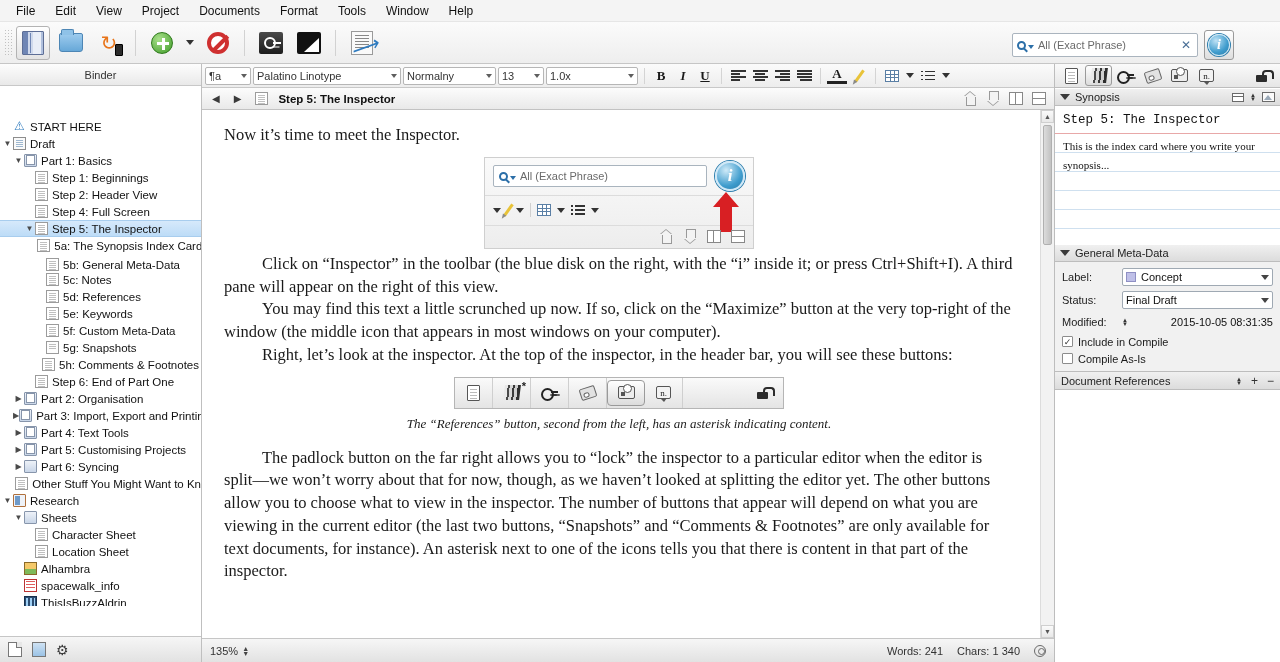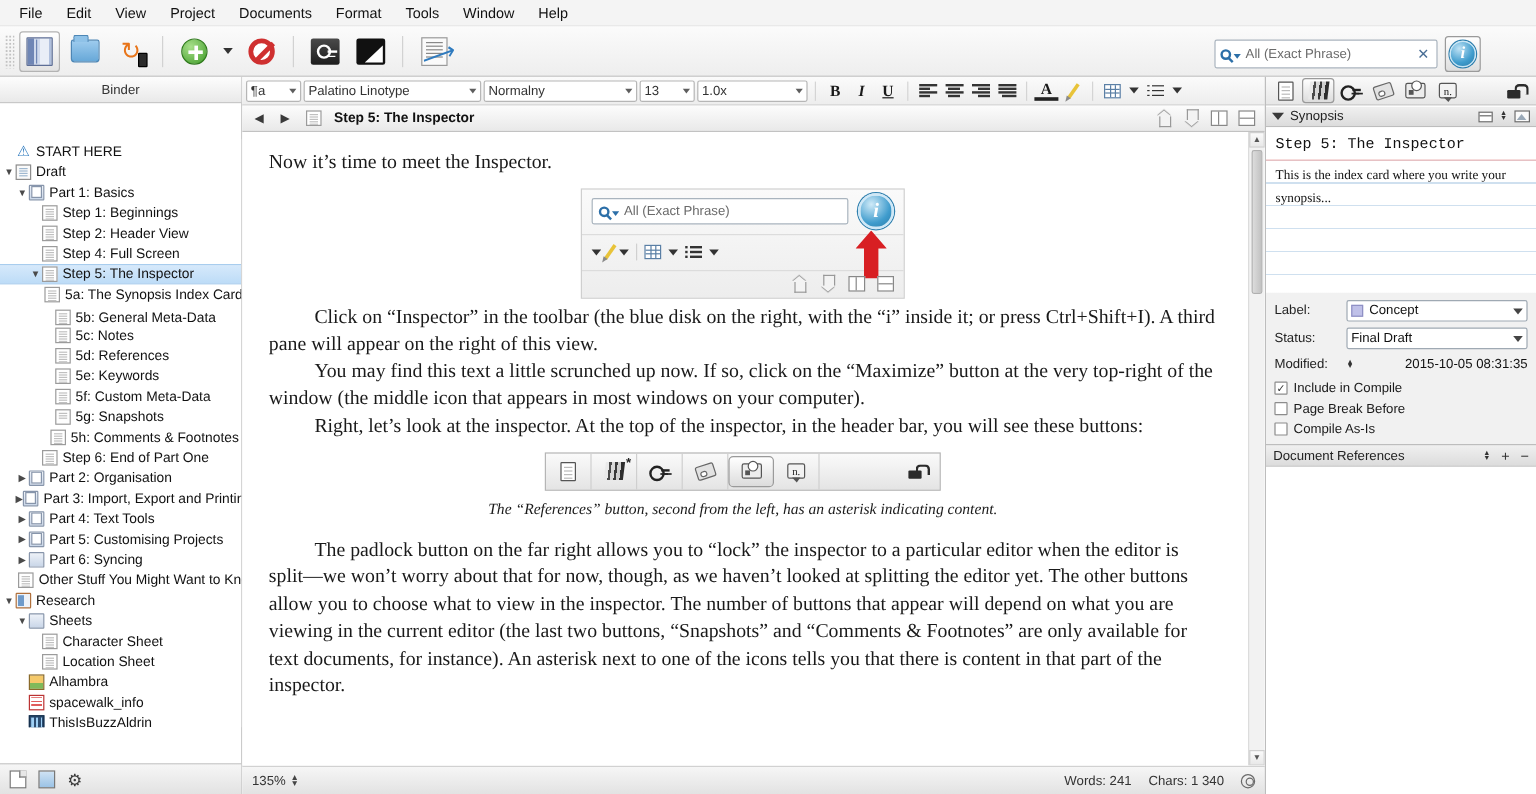"Normalny" div.combo { width: 128px -> 93px }
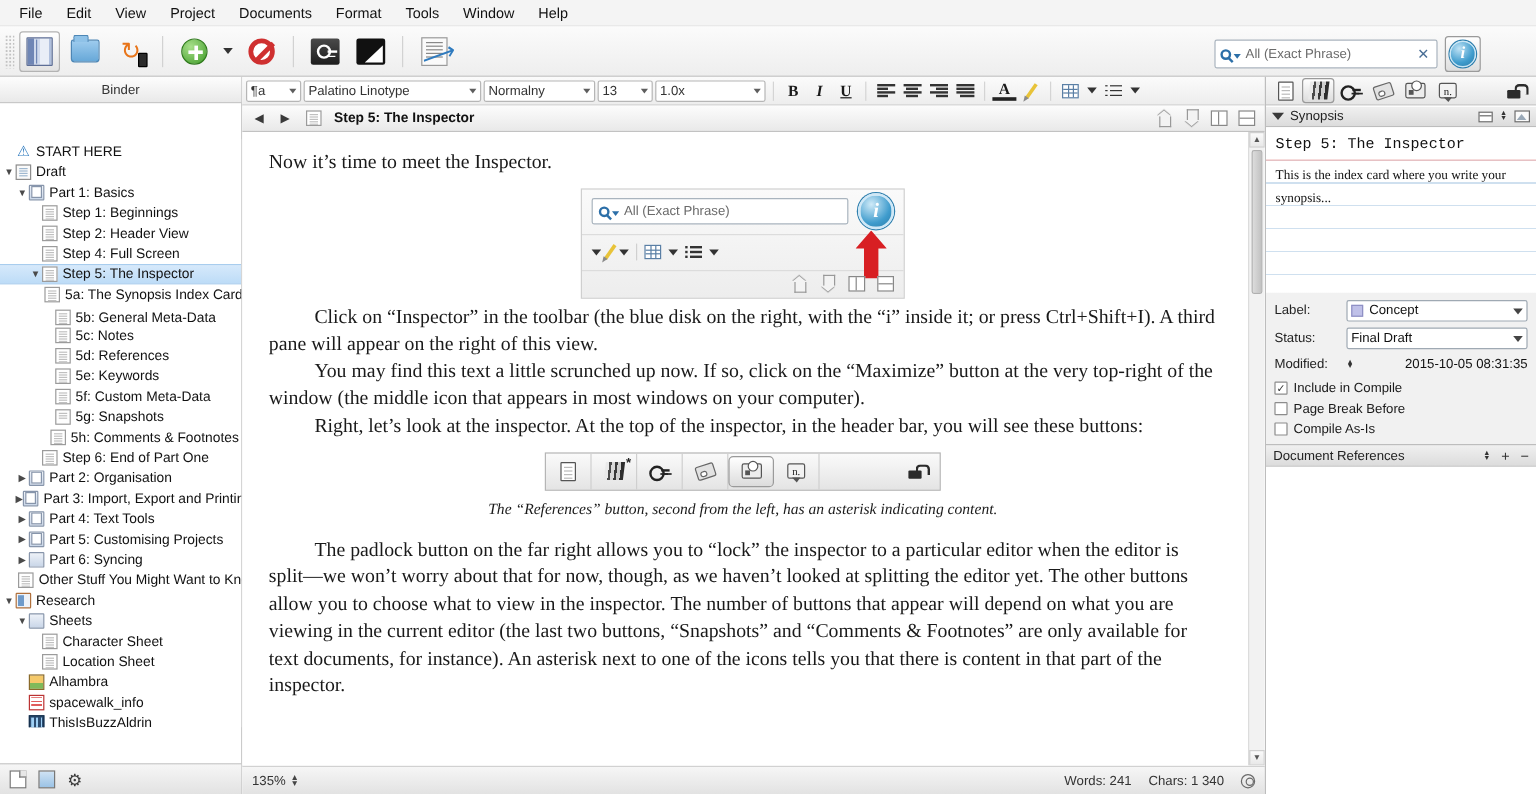"General Meta-Data" div.sect-head { html: none -> <div> <span></span> <span>General Meta-Data</span> </div> }
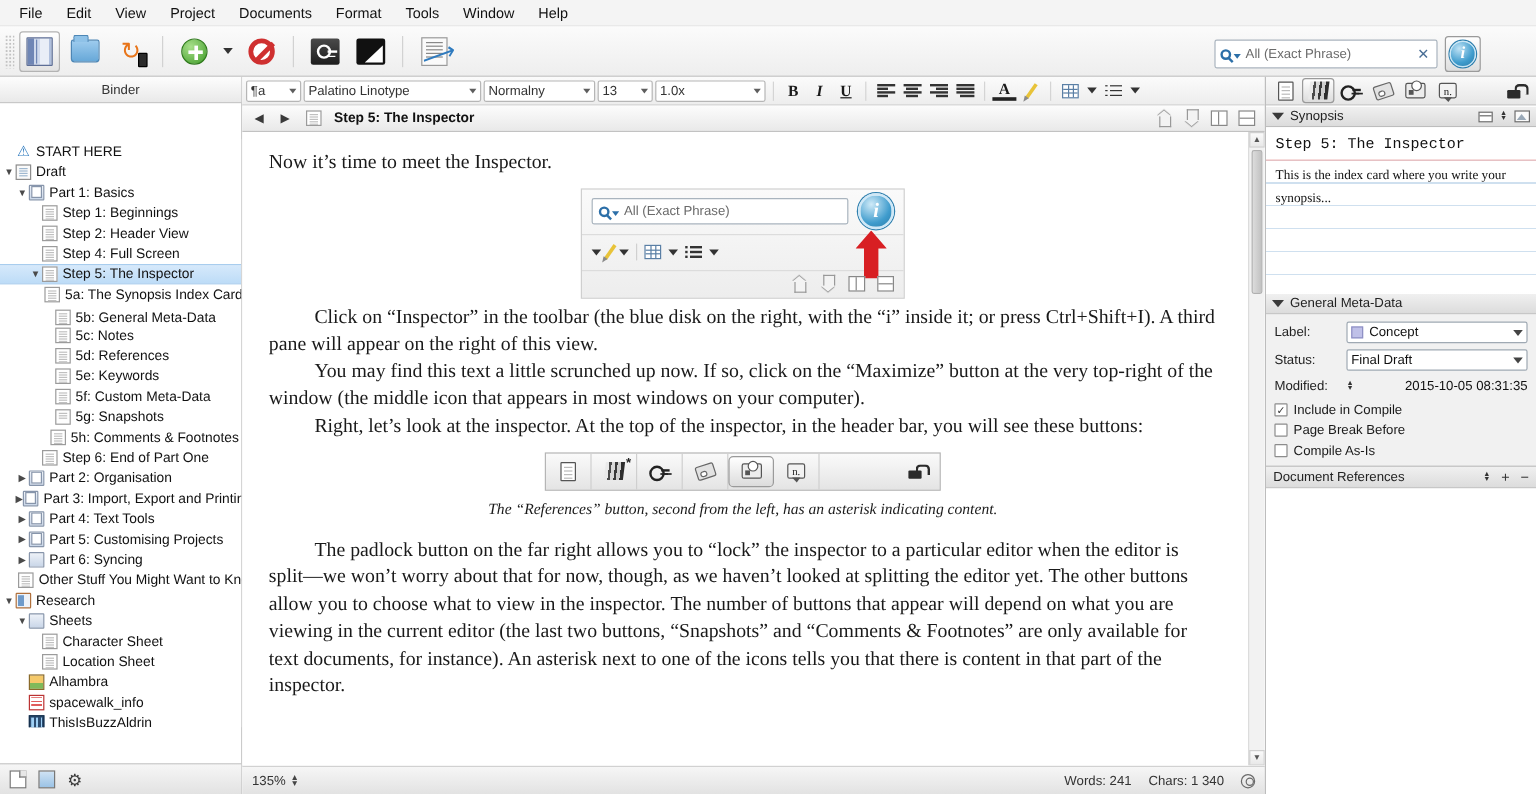"Page Break Before" div.cbrow { html: <div> <span></span> <span>Page Break Before</span> </div> -> none }
